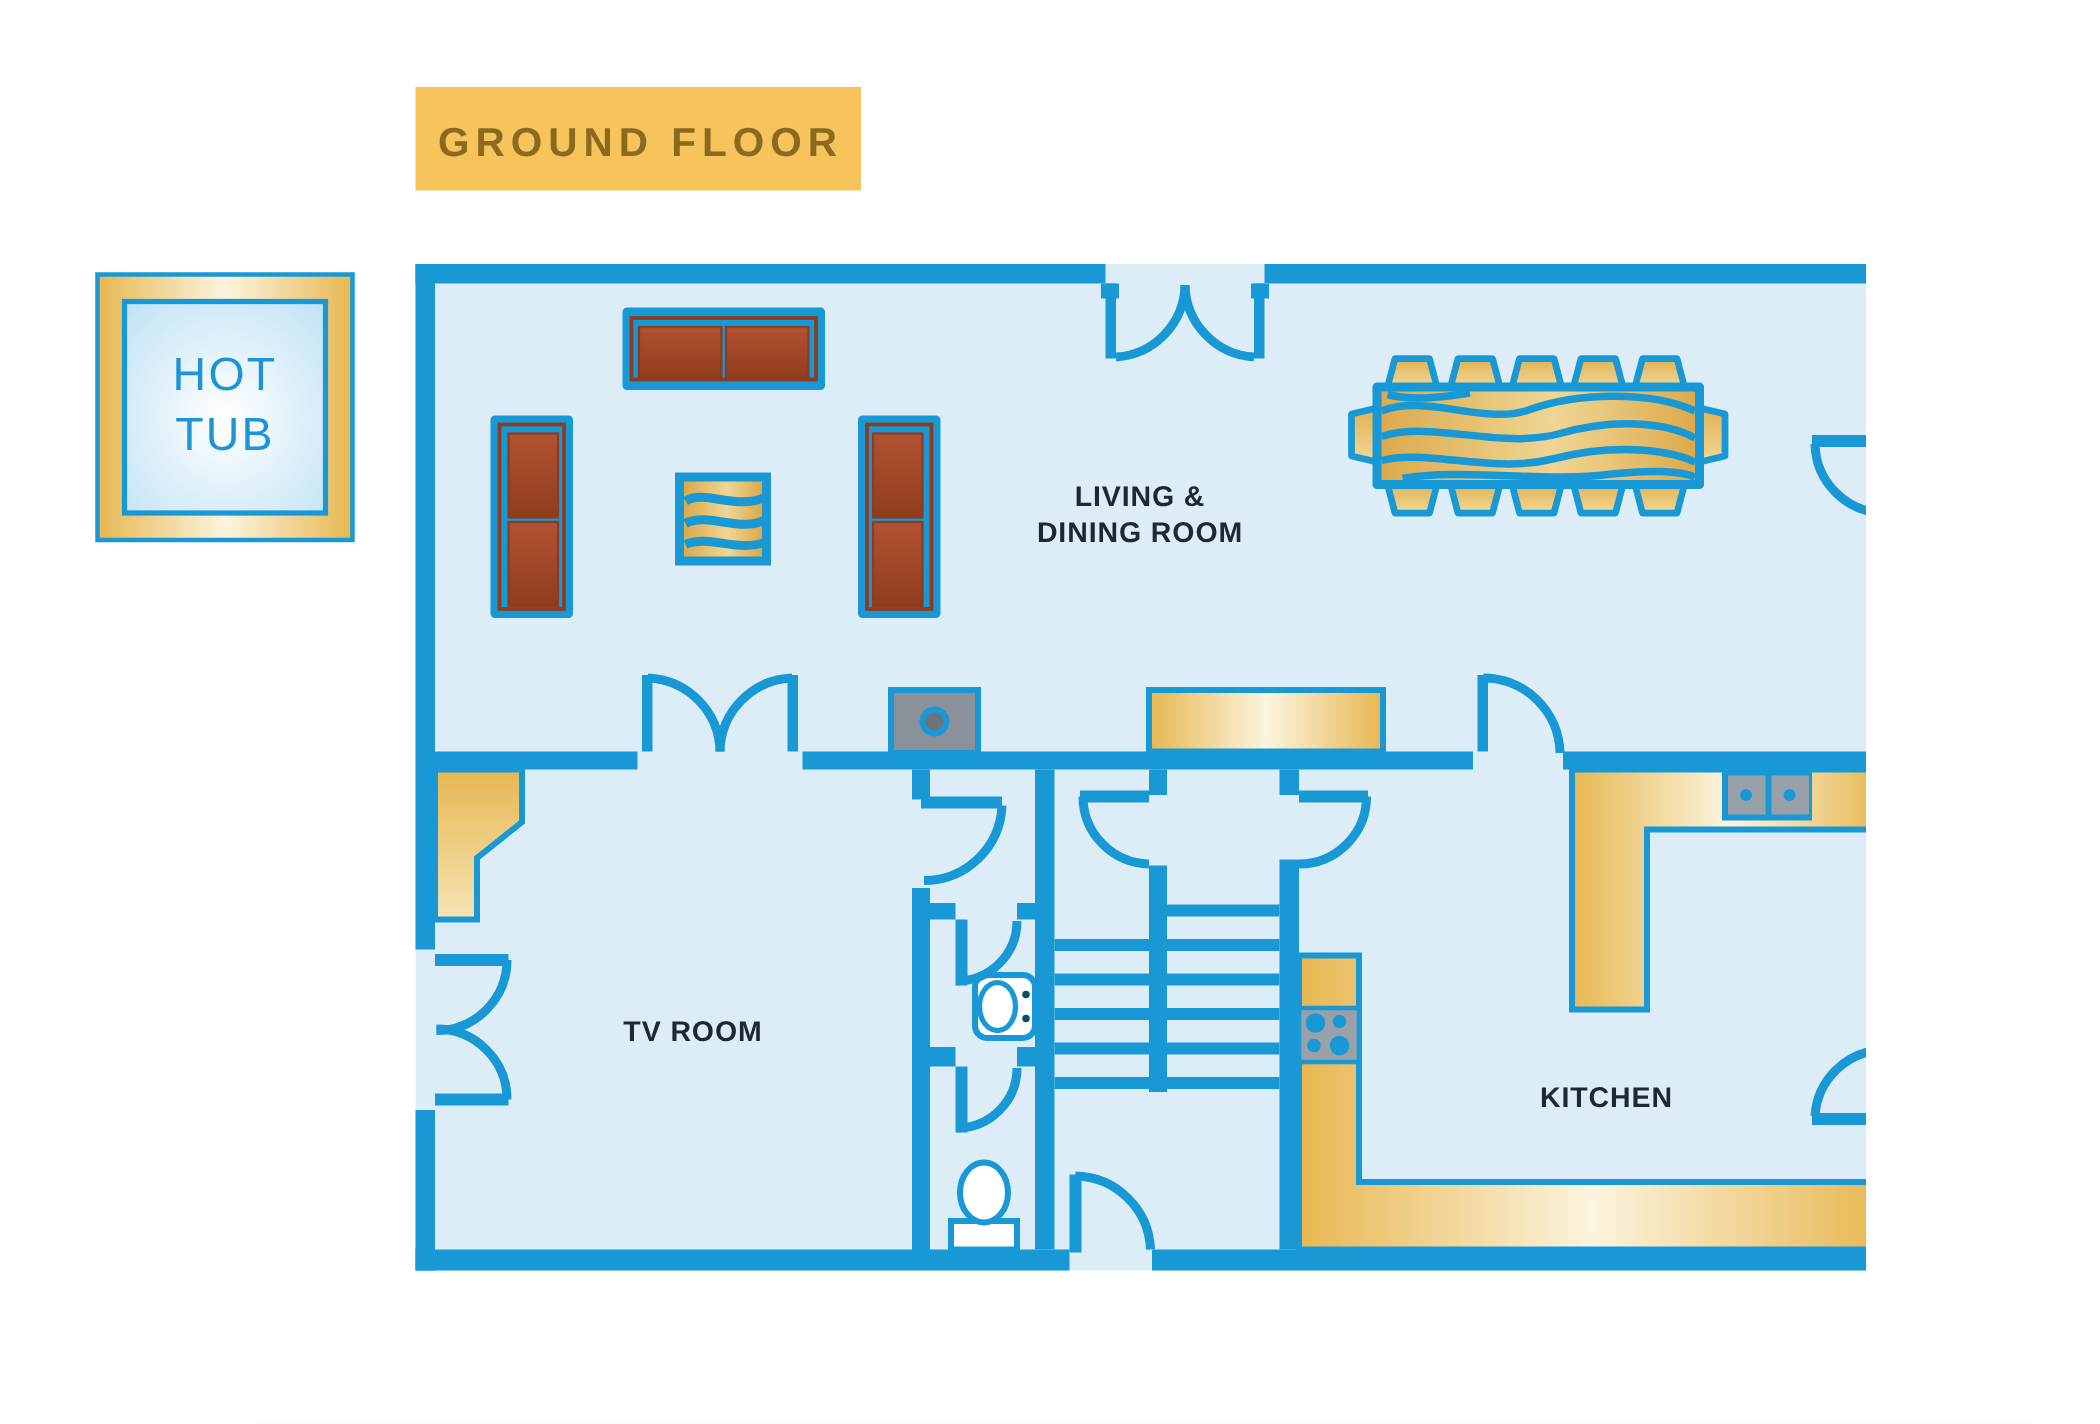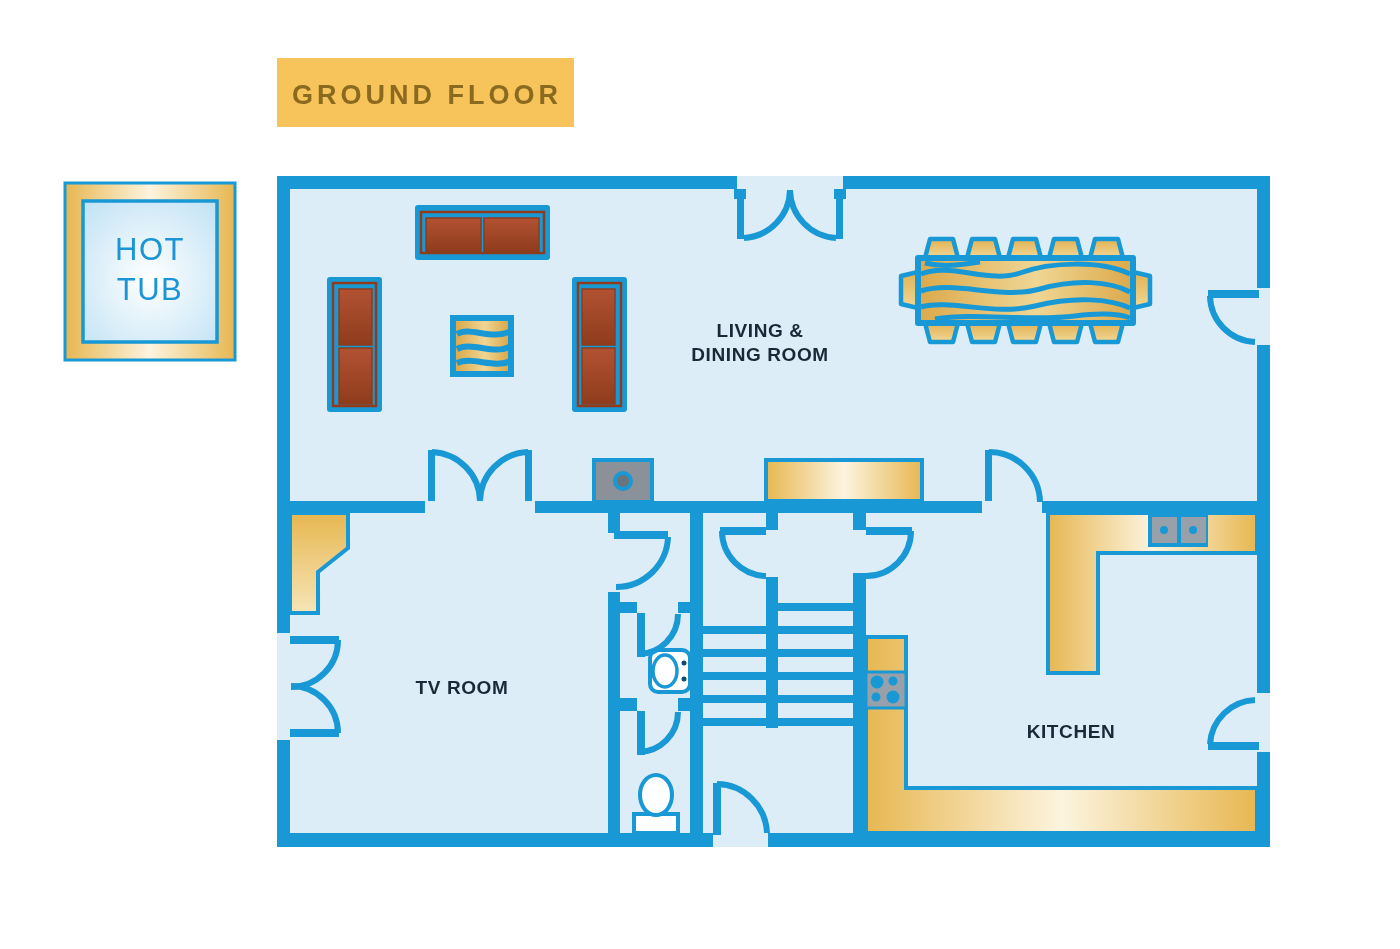"GROUND FLOOR" #stage { width: 1400px -> 1244px }
